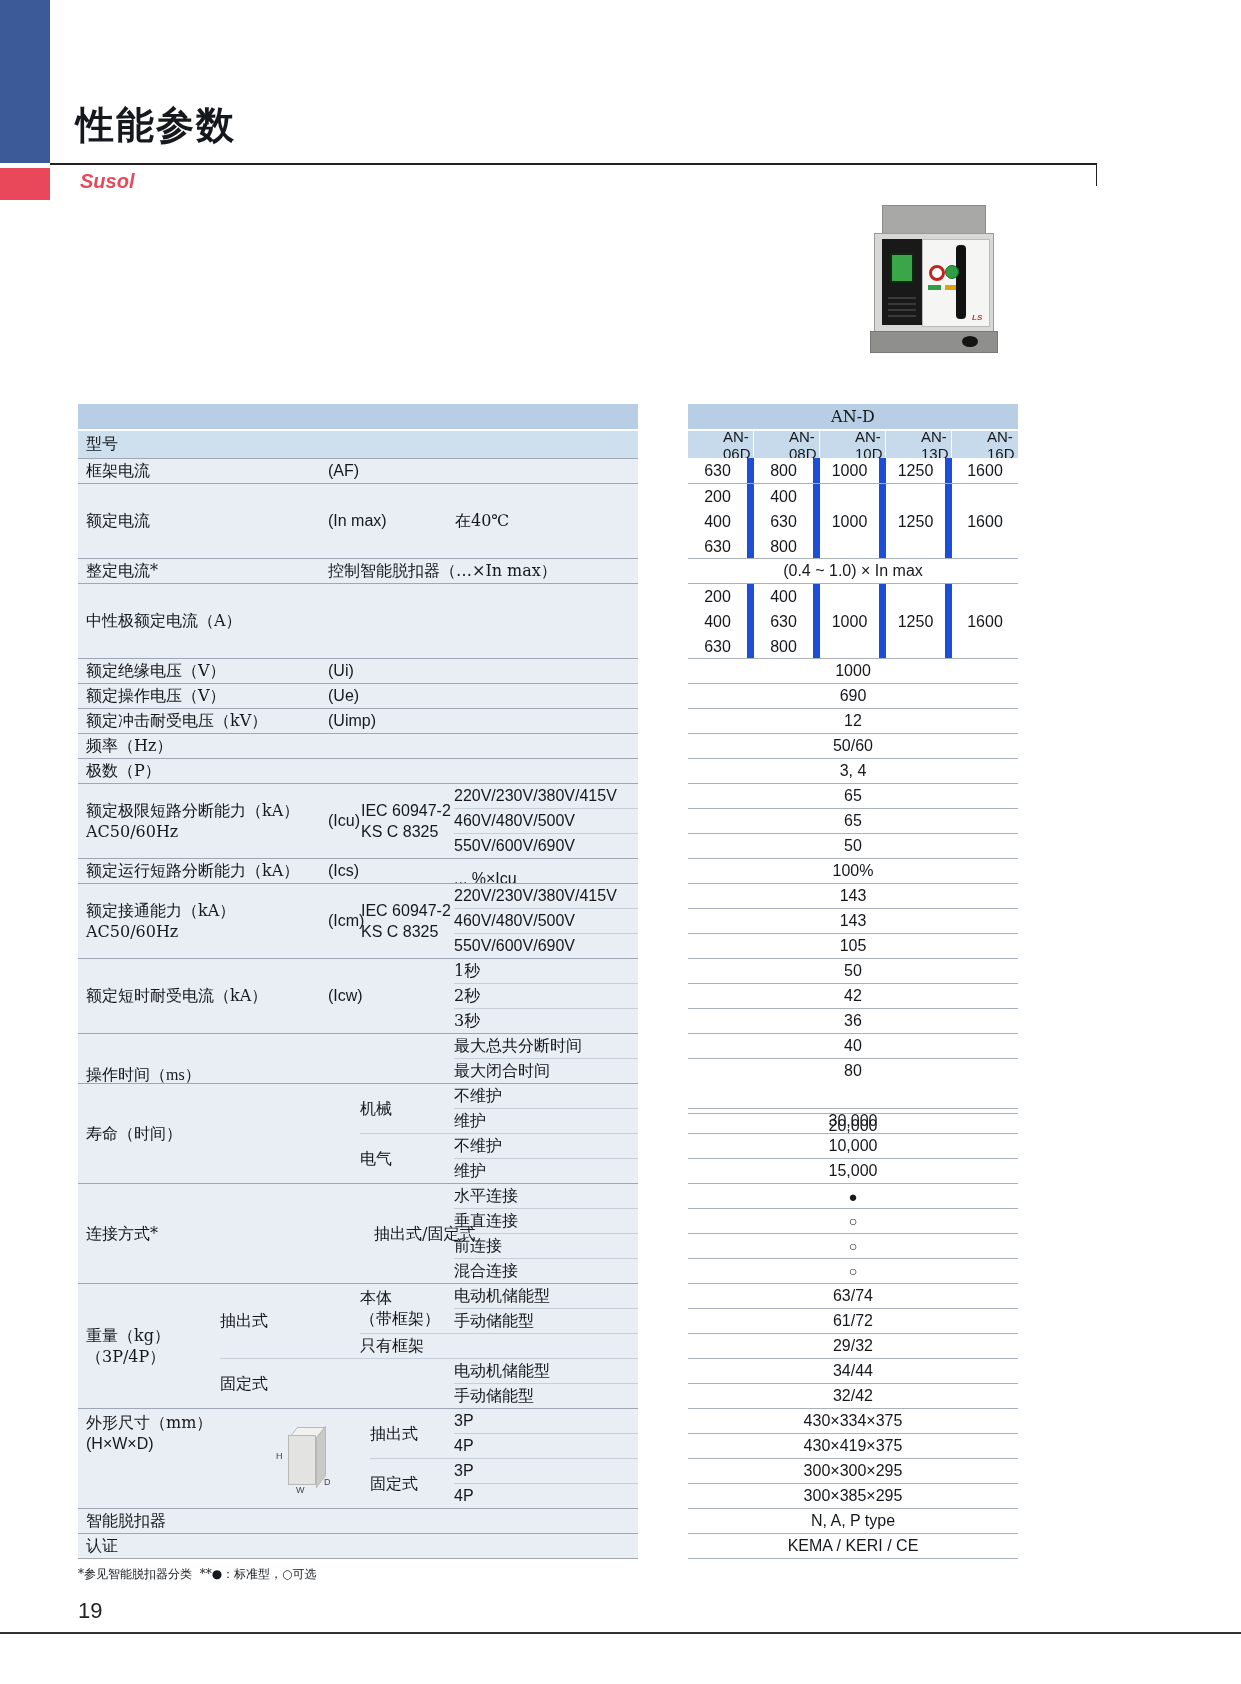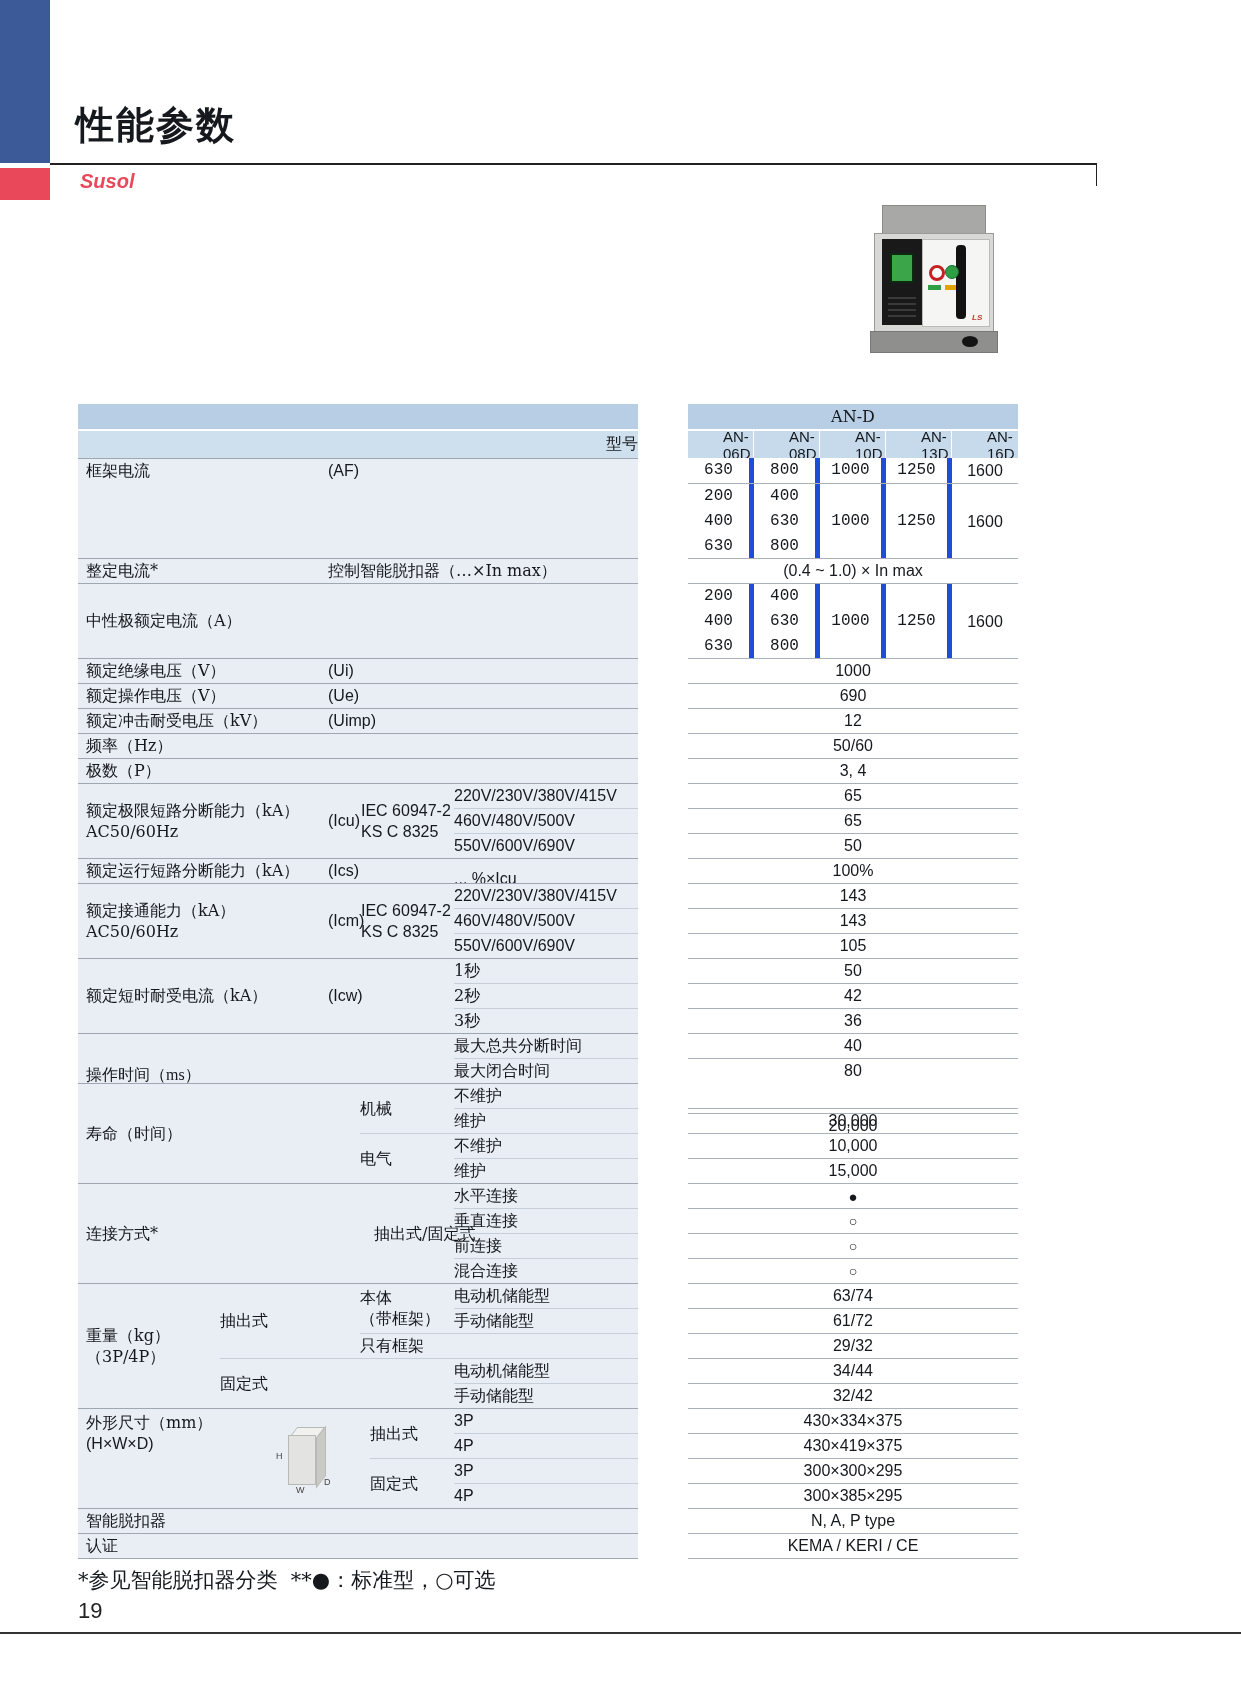"型号" .serif { justify-content: flex-end -> none }
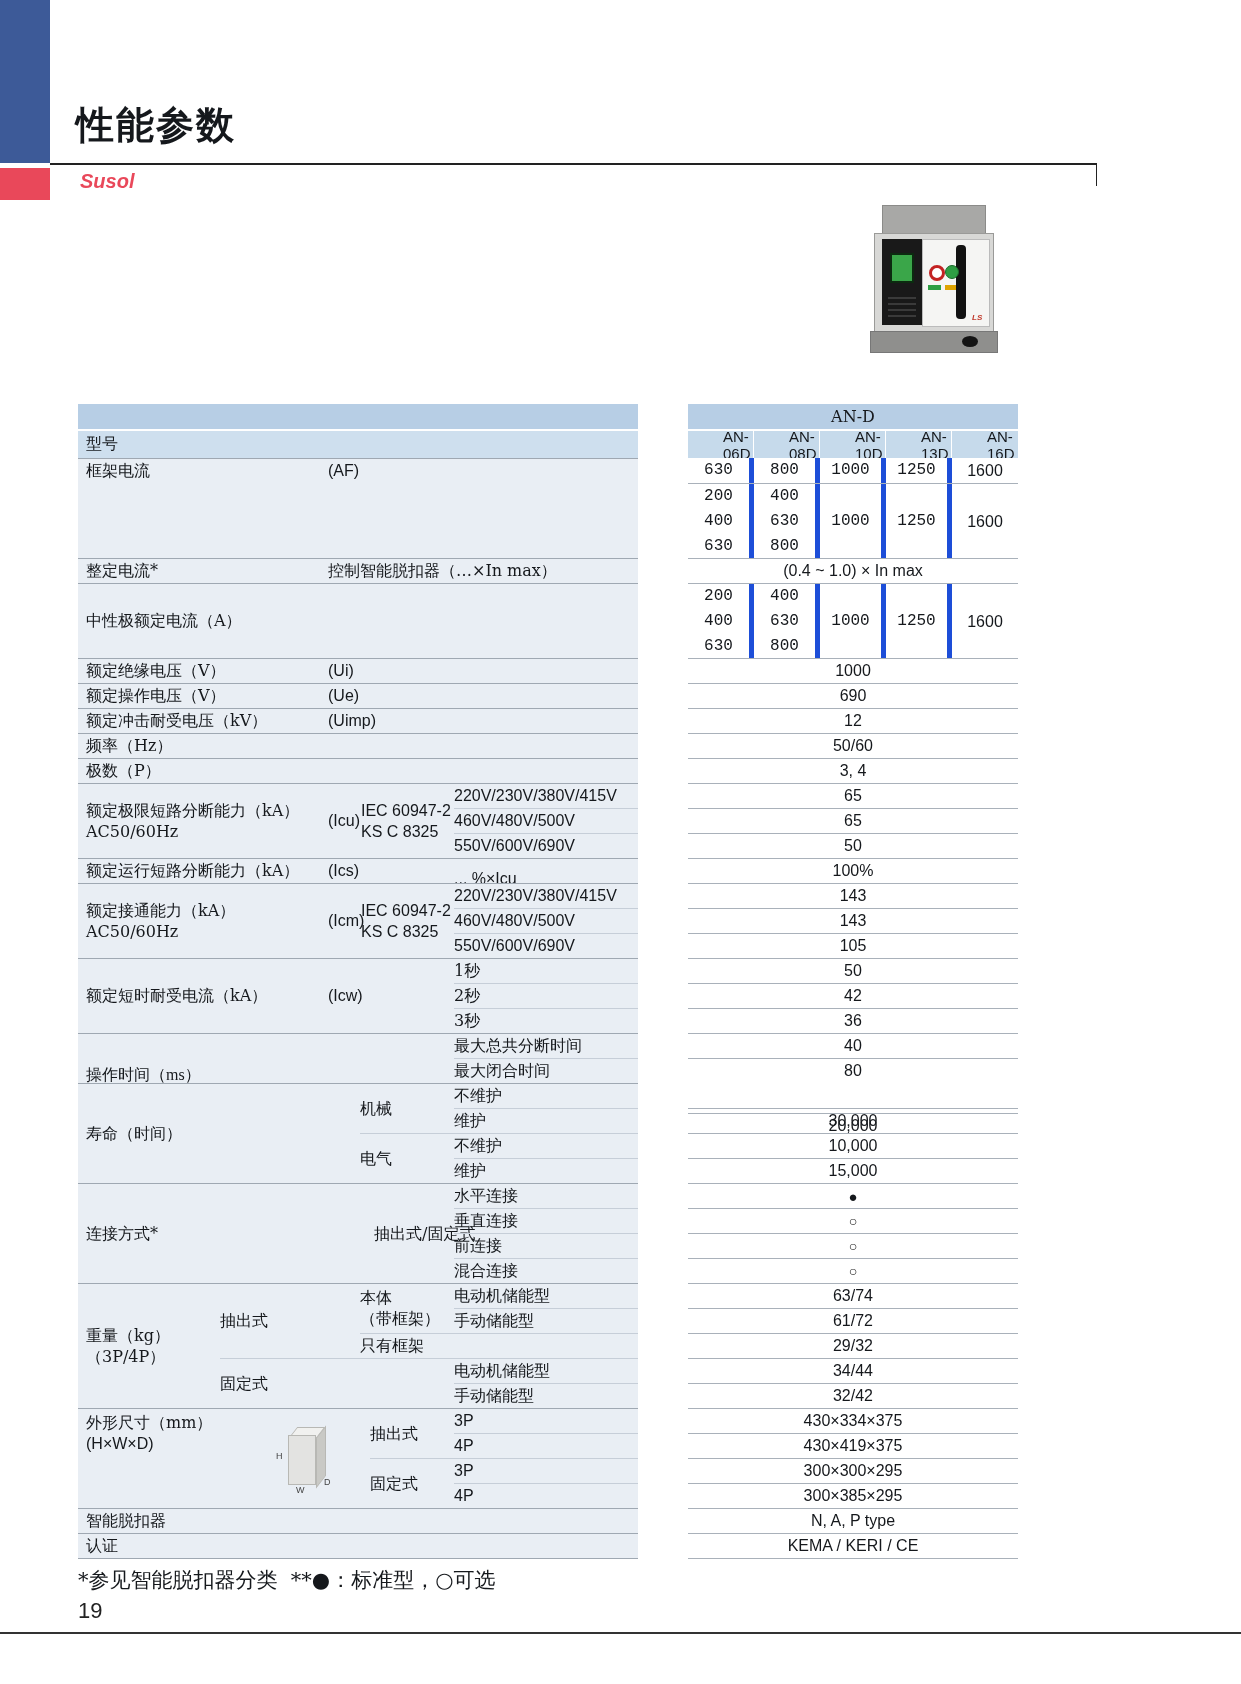"630" .vline { border-right: 5px solid #1d4ed8 -> 7px solid #1d4ed8; font-family: Liberation Mono, monospace -> none }
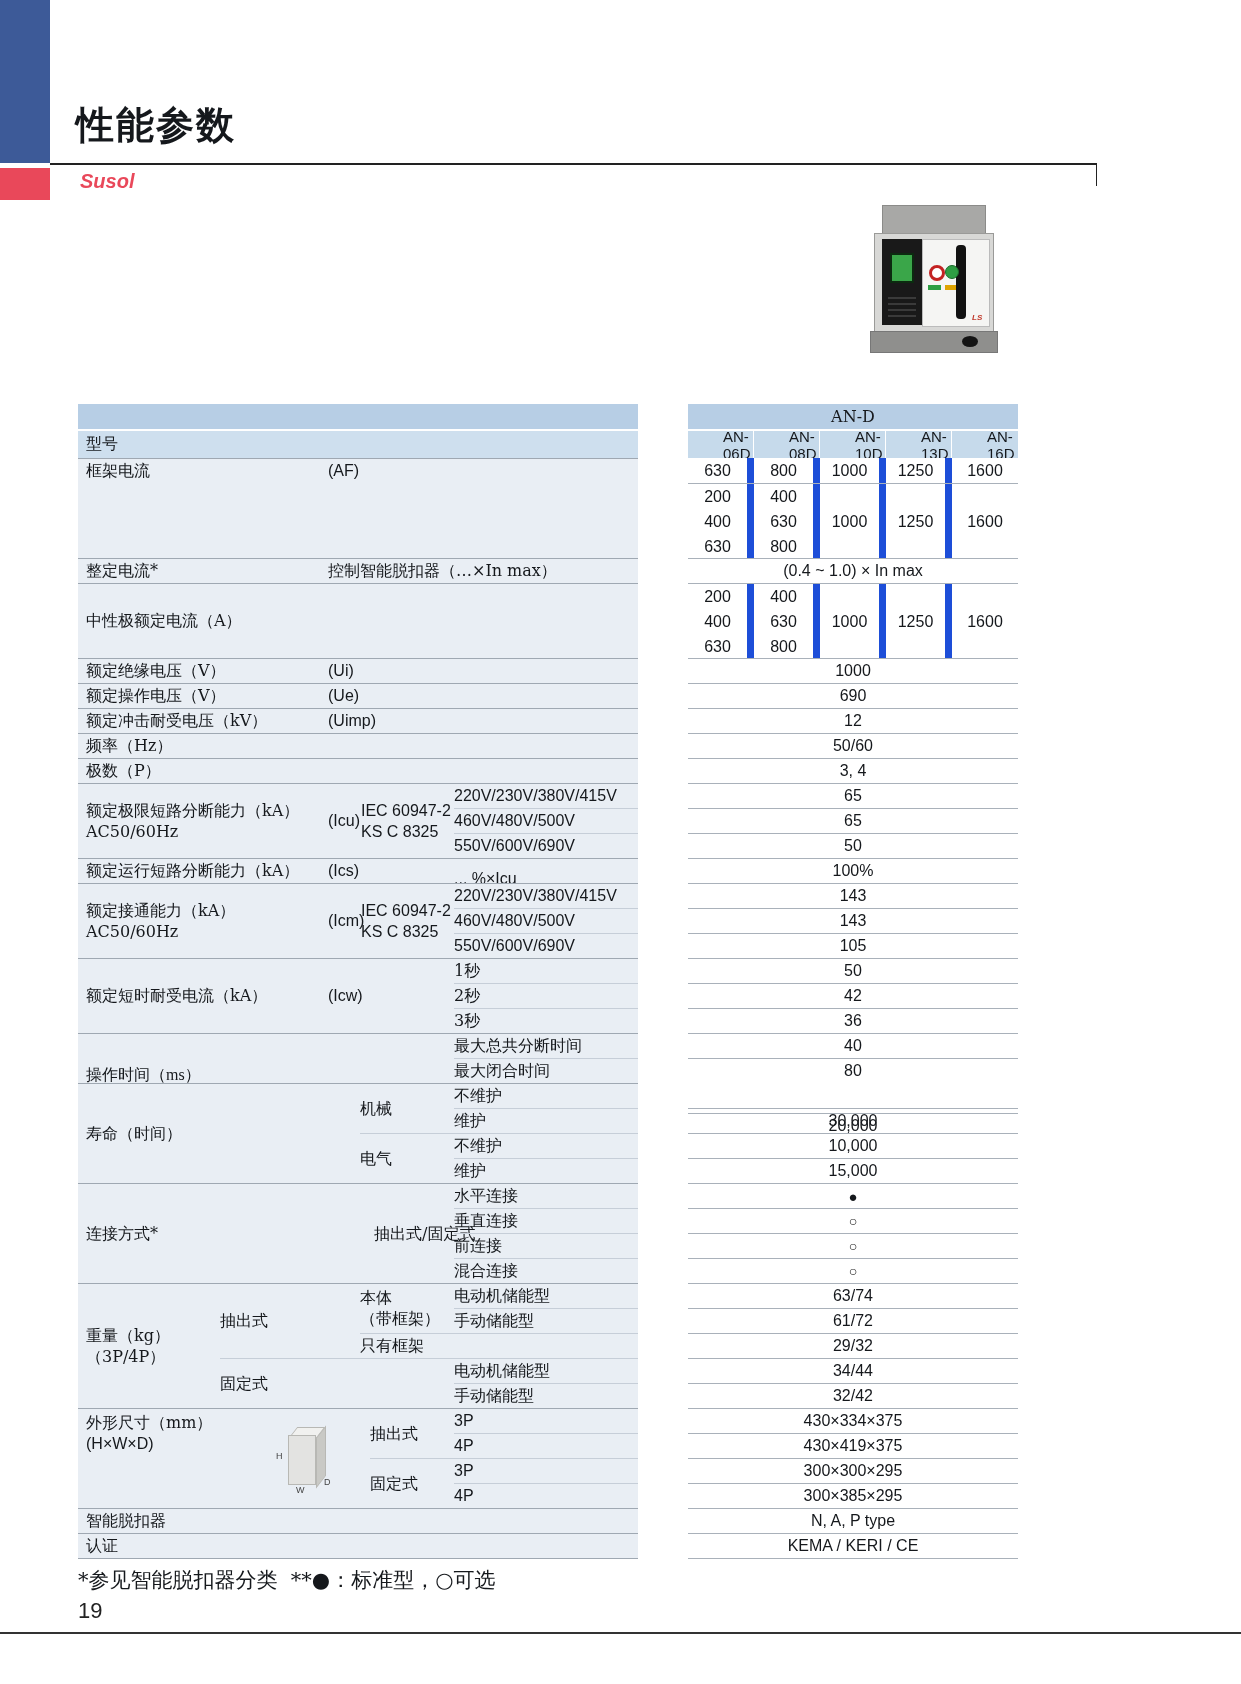"额定电流" div.lrow { html: none -> <div> <div> <div>额定电流</div> </div> <div> <div>(In max)</div> </div> <div> <div>在40℃</div> </div> </div> }
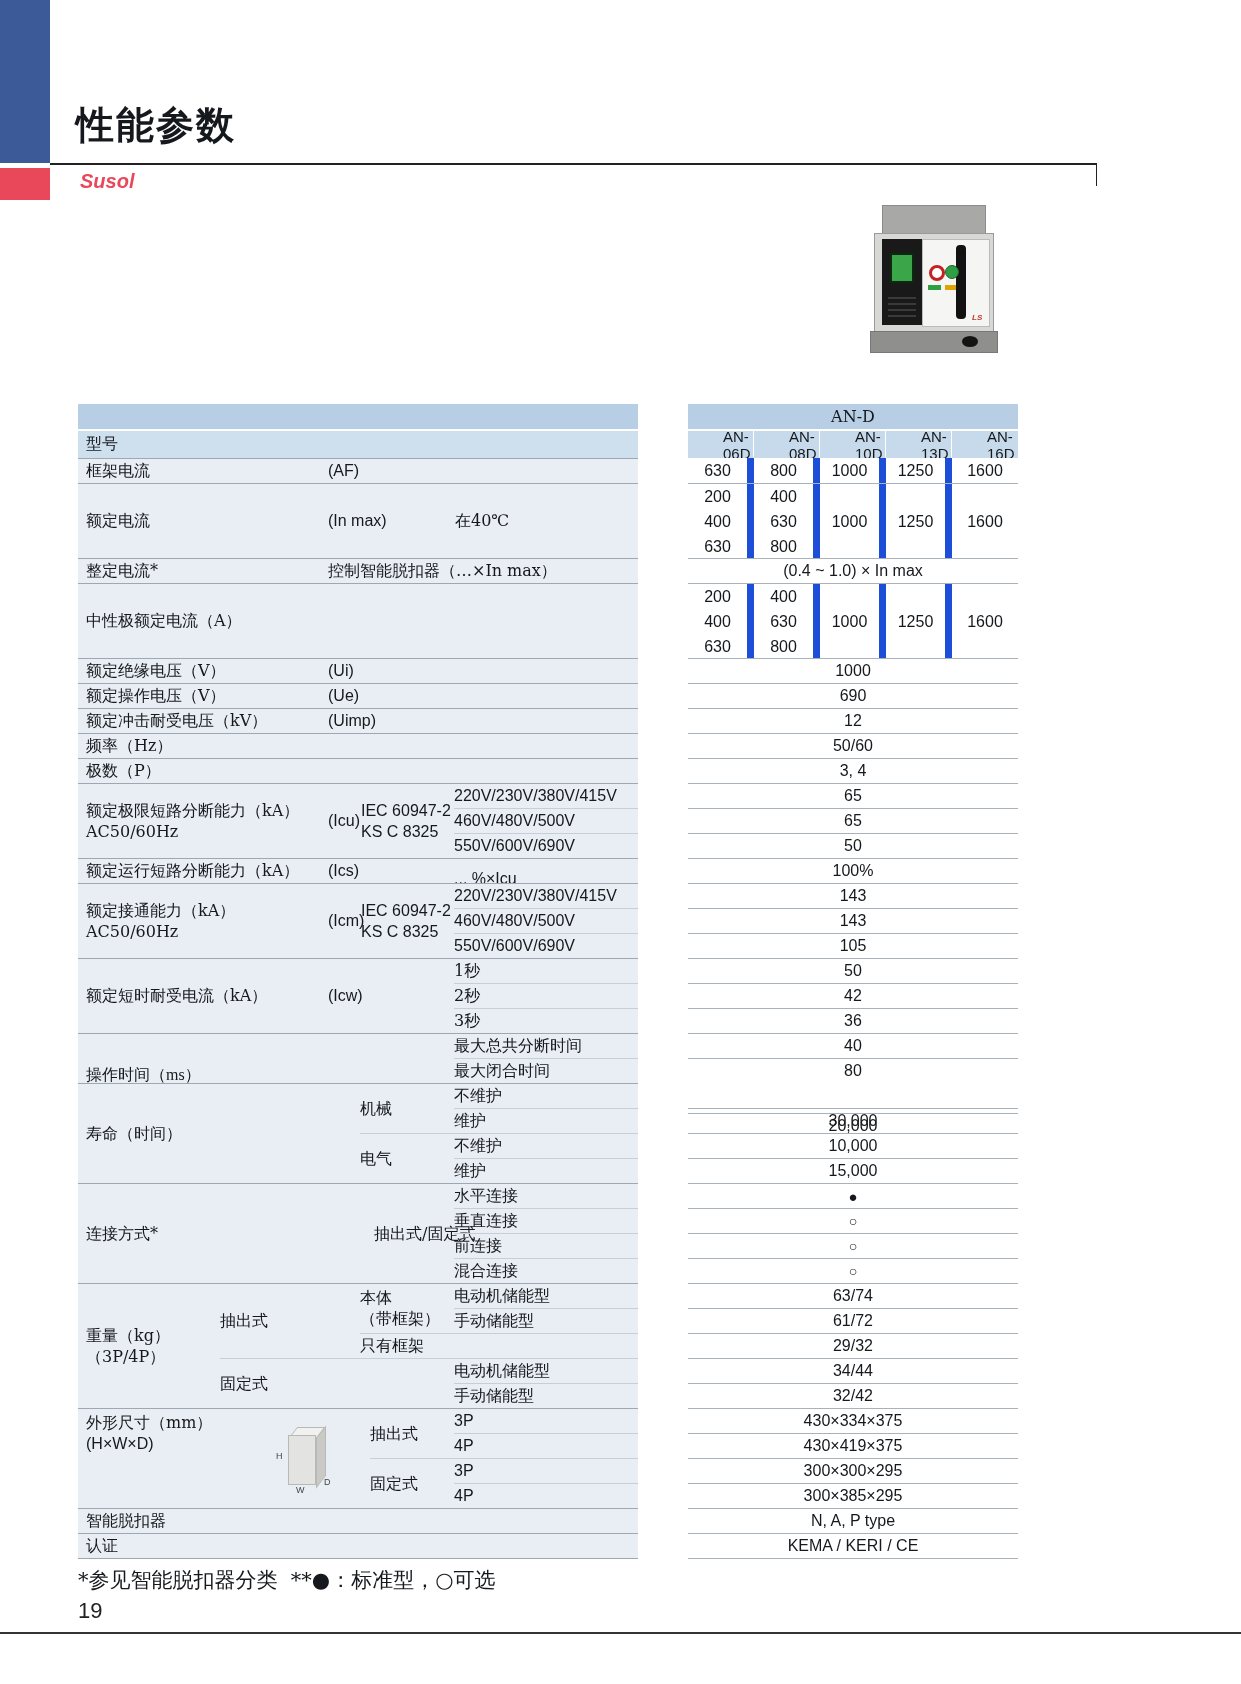"*参见智能脱扣器分类 **●：标准型，○可选" .footnote { font-size: 21px -> 12px }
